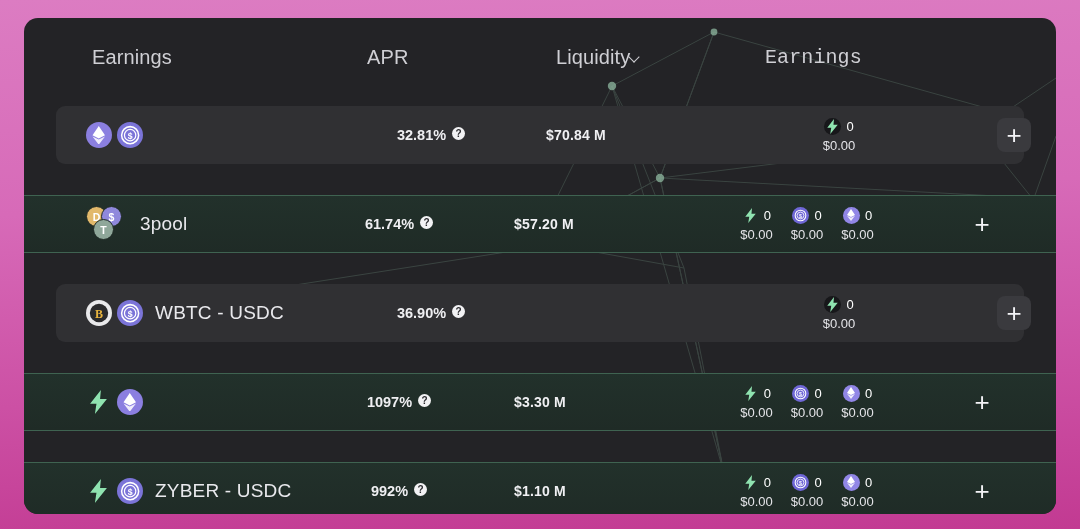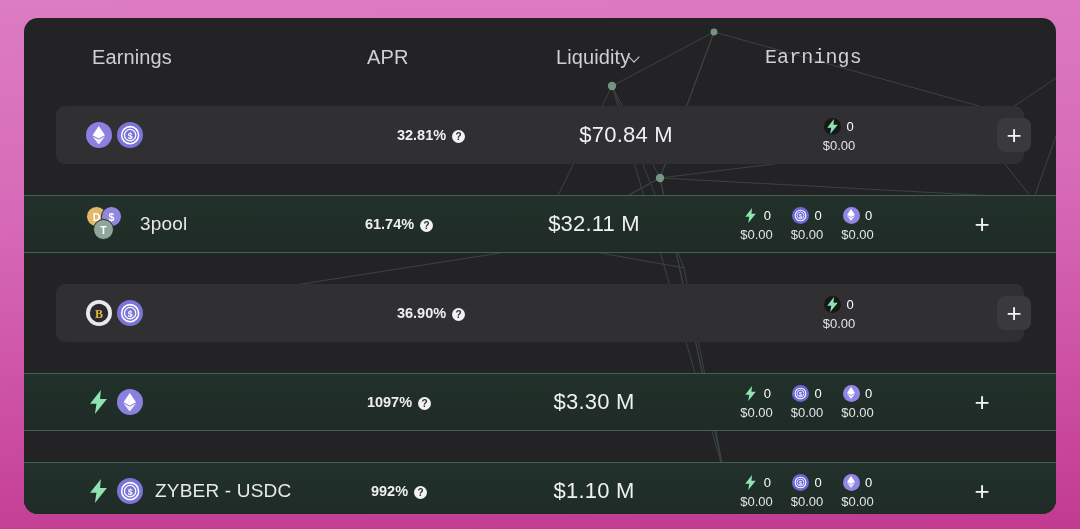"32.81%" .c-apr { align-items: flex-end -> flex-start }
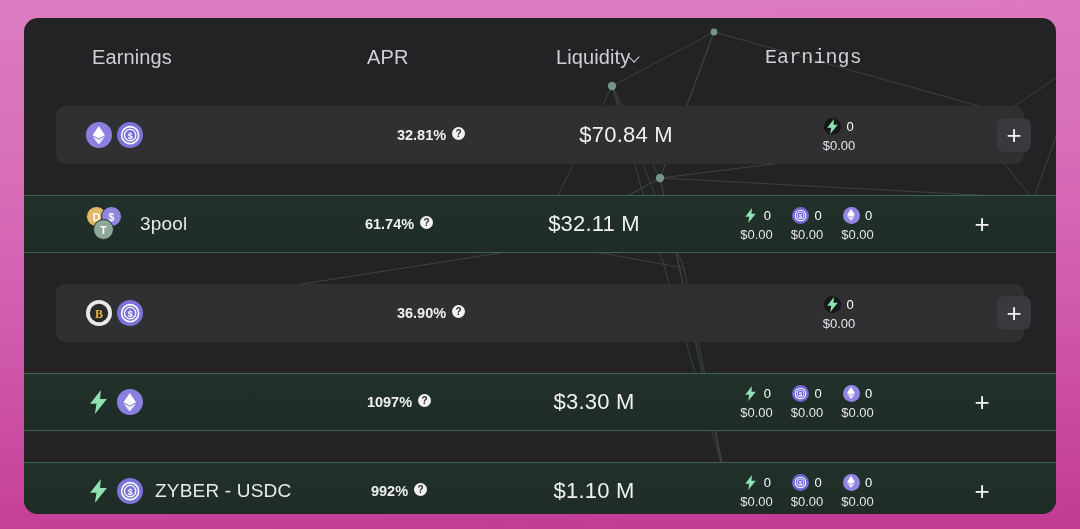"$70.84 M" .c-liq { font-size: 22px -> 14px; font-weight: 400 -> 700; text-align: center -> none }
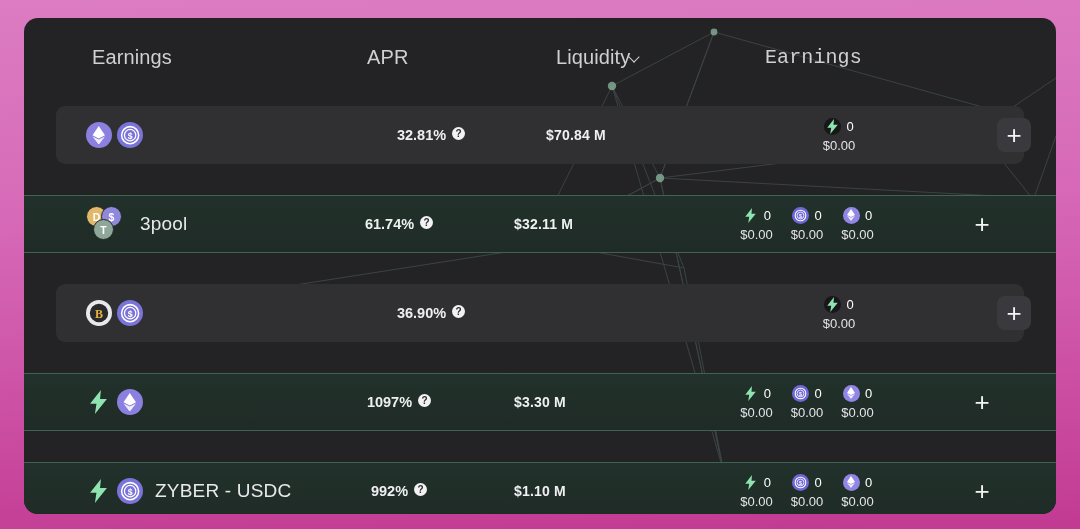"$32.11 M" div.c-liq { text: $32.11 -> $57.20 }
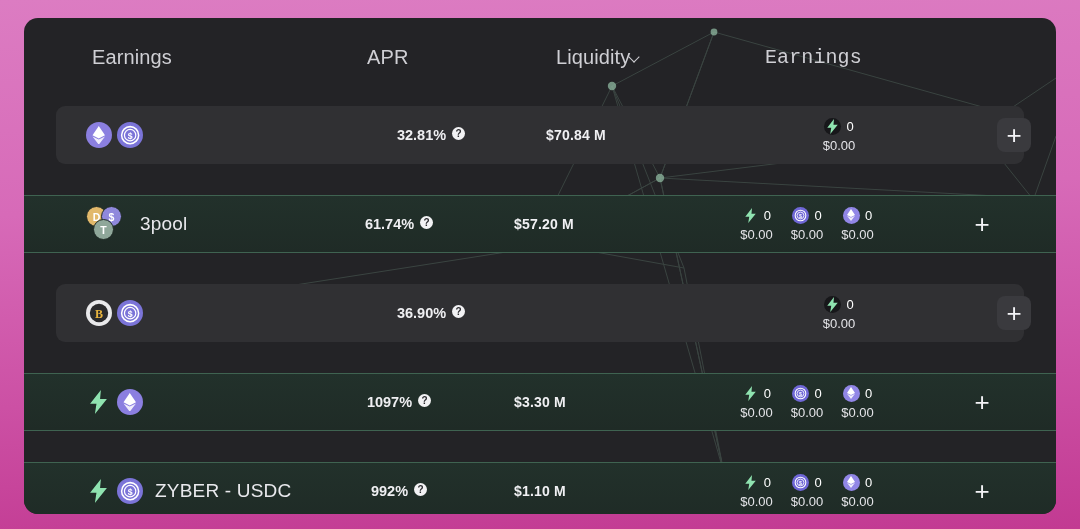"WBTC - USDC" span.pair-name { html: none -> <span>WBTC - USDC</span> }
